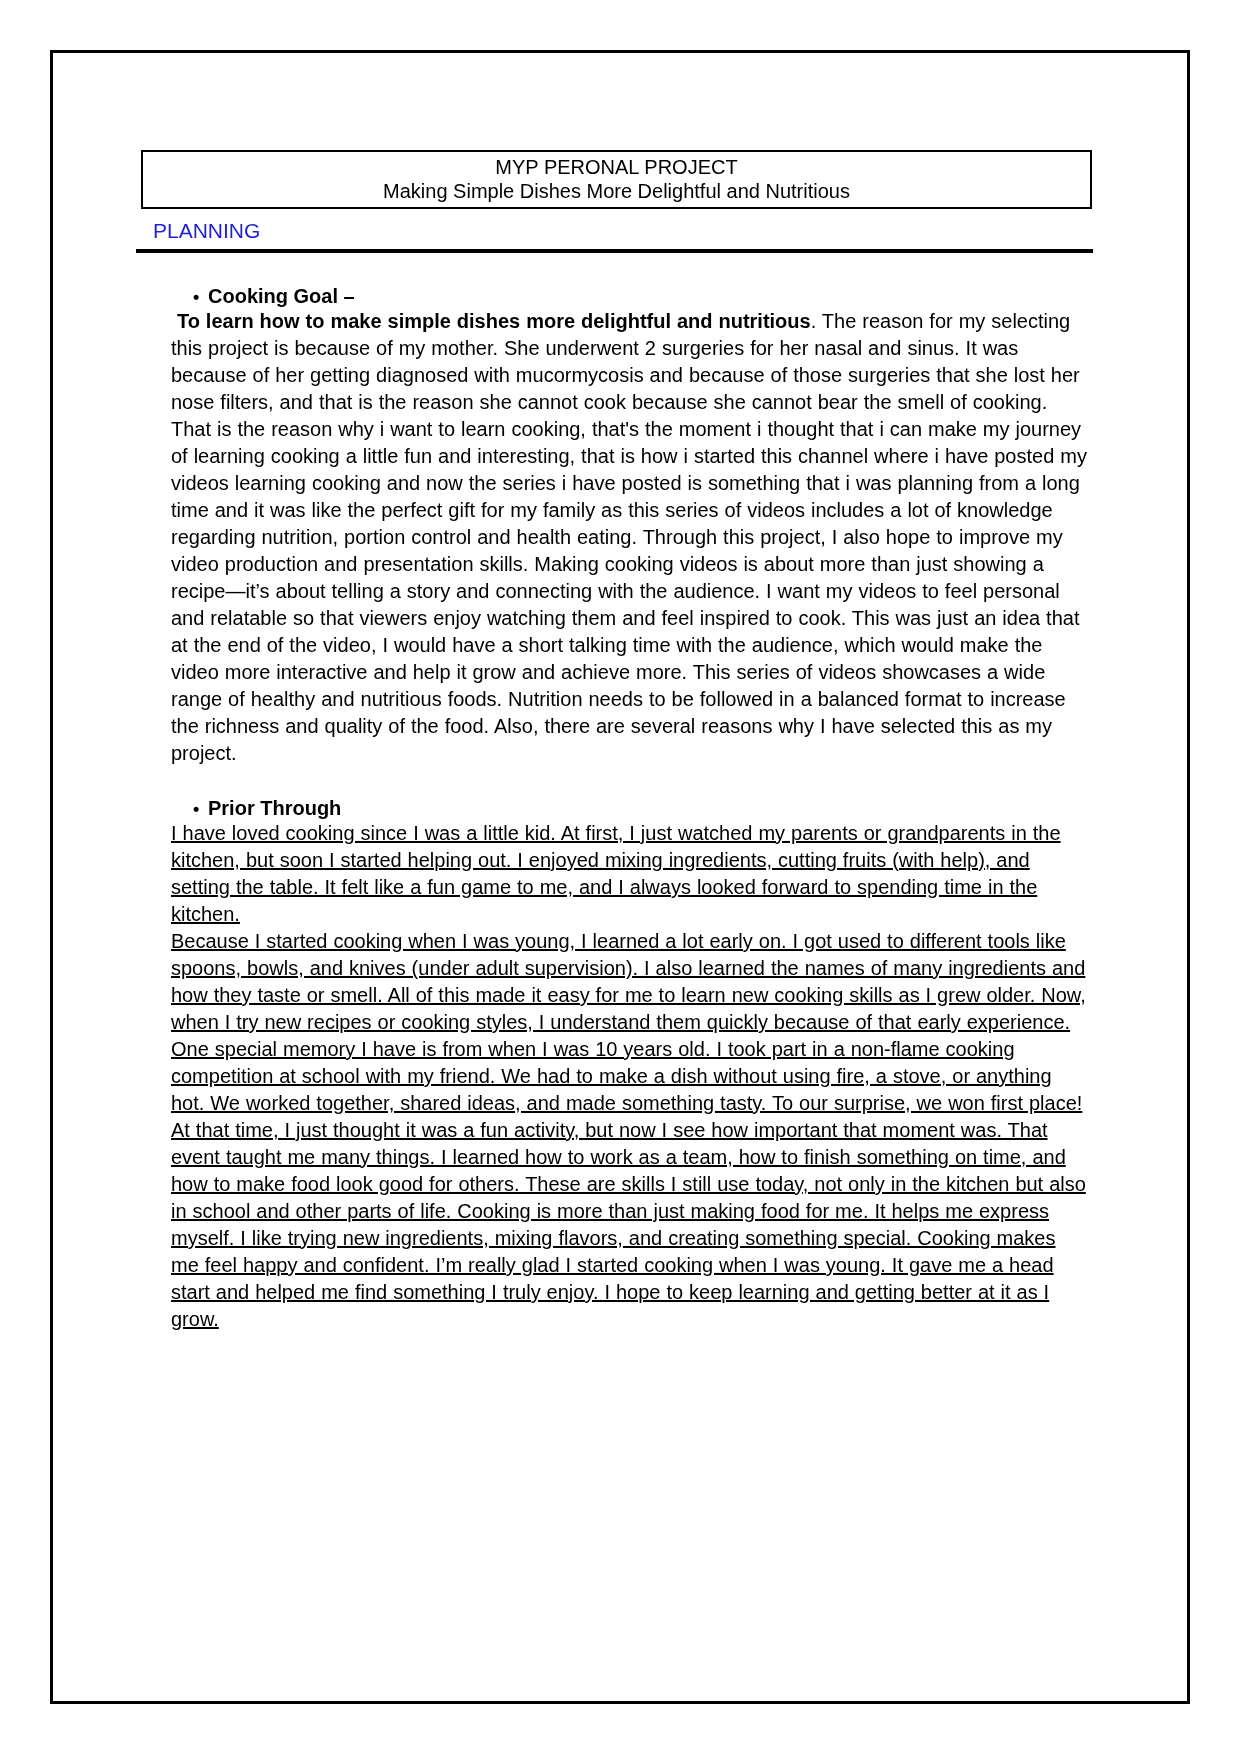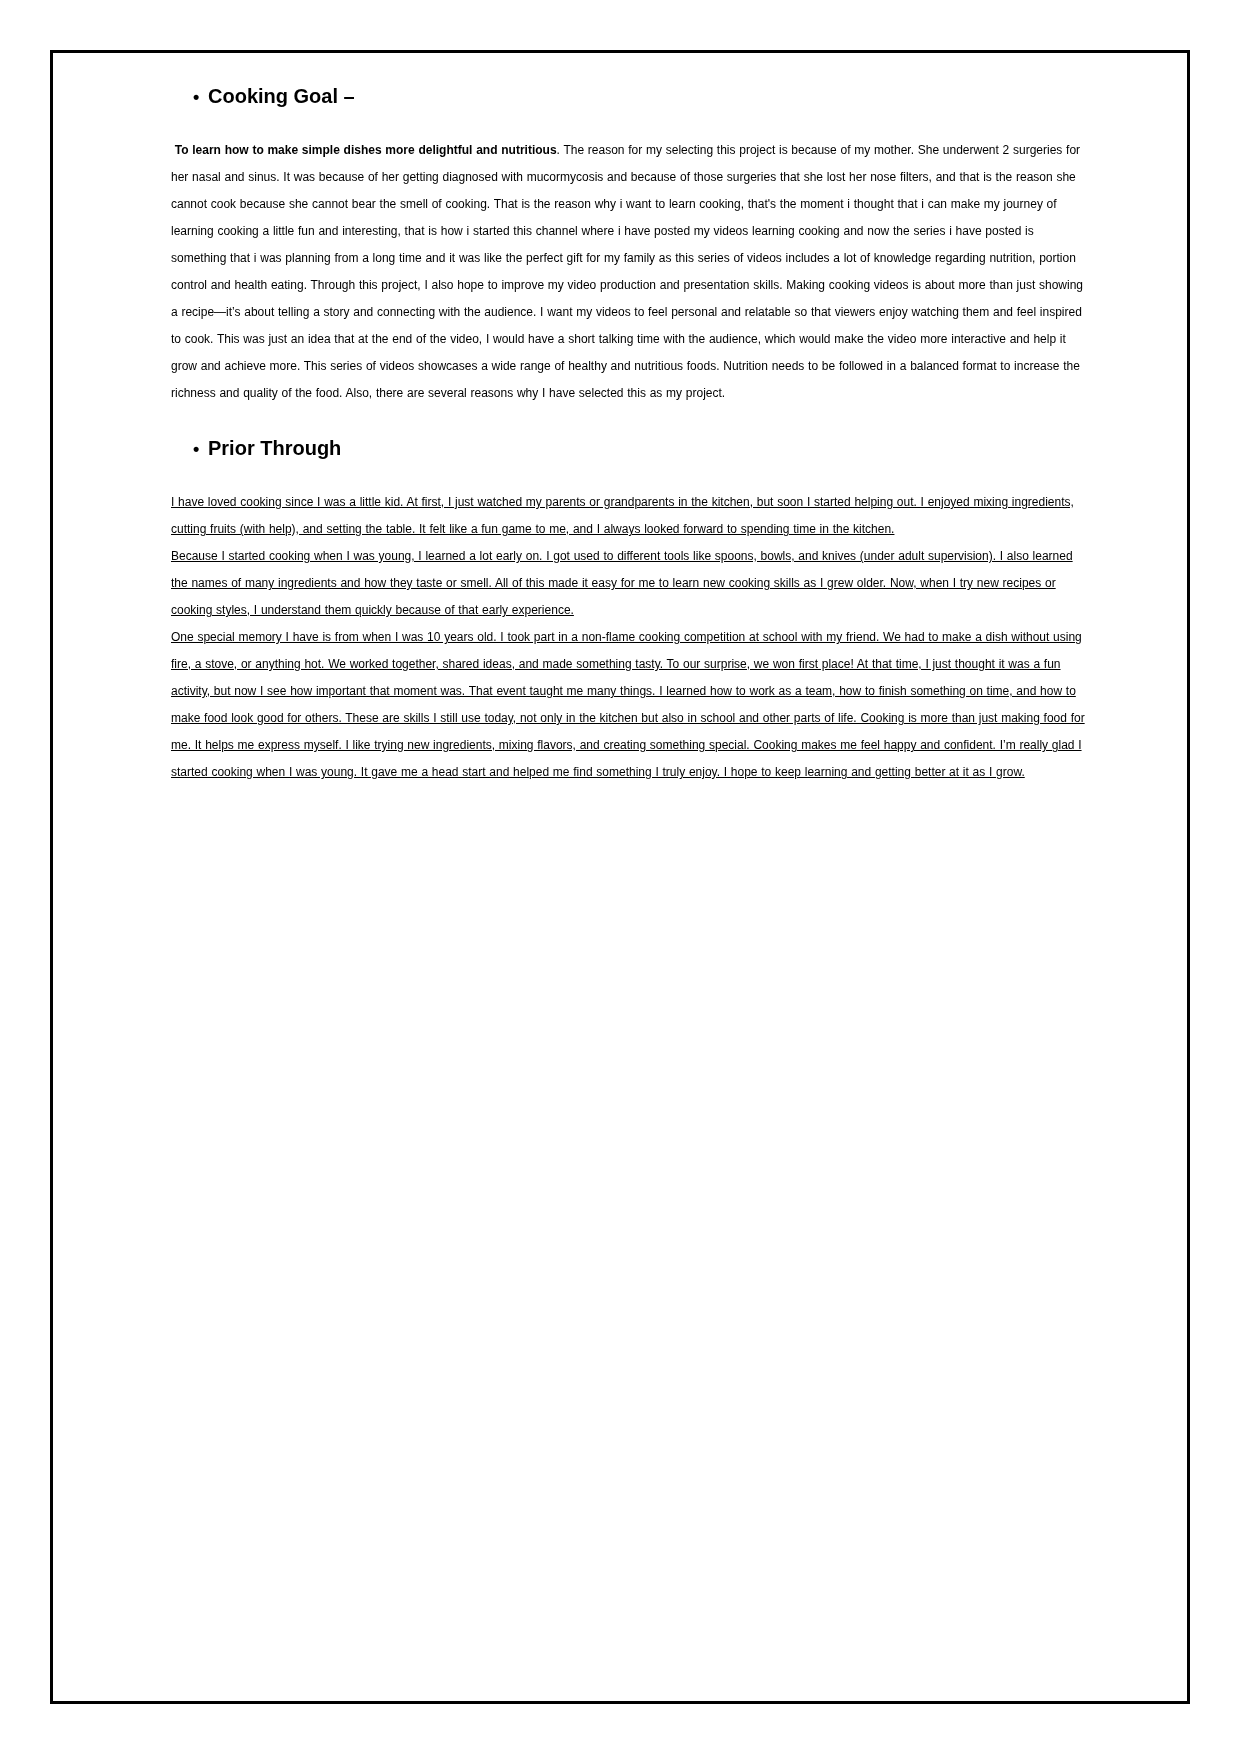"MYP PERONAL PROJECT" div.title-box { html: none -> <div> <div>MYP PERONAL PROJECT</div> <div>Making Simple Dishes More Delightful and Nutritious</div> </div> }
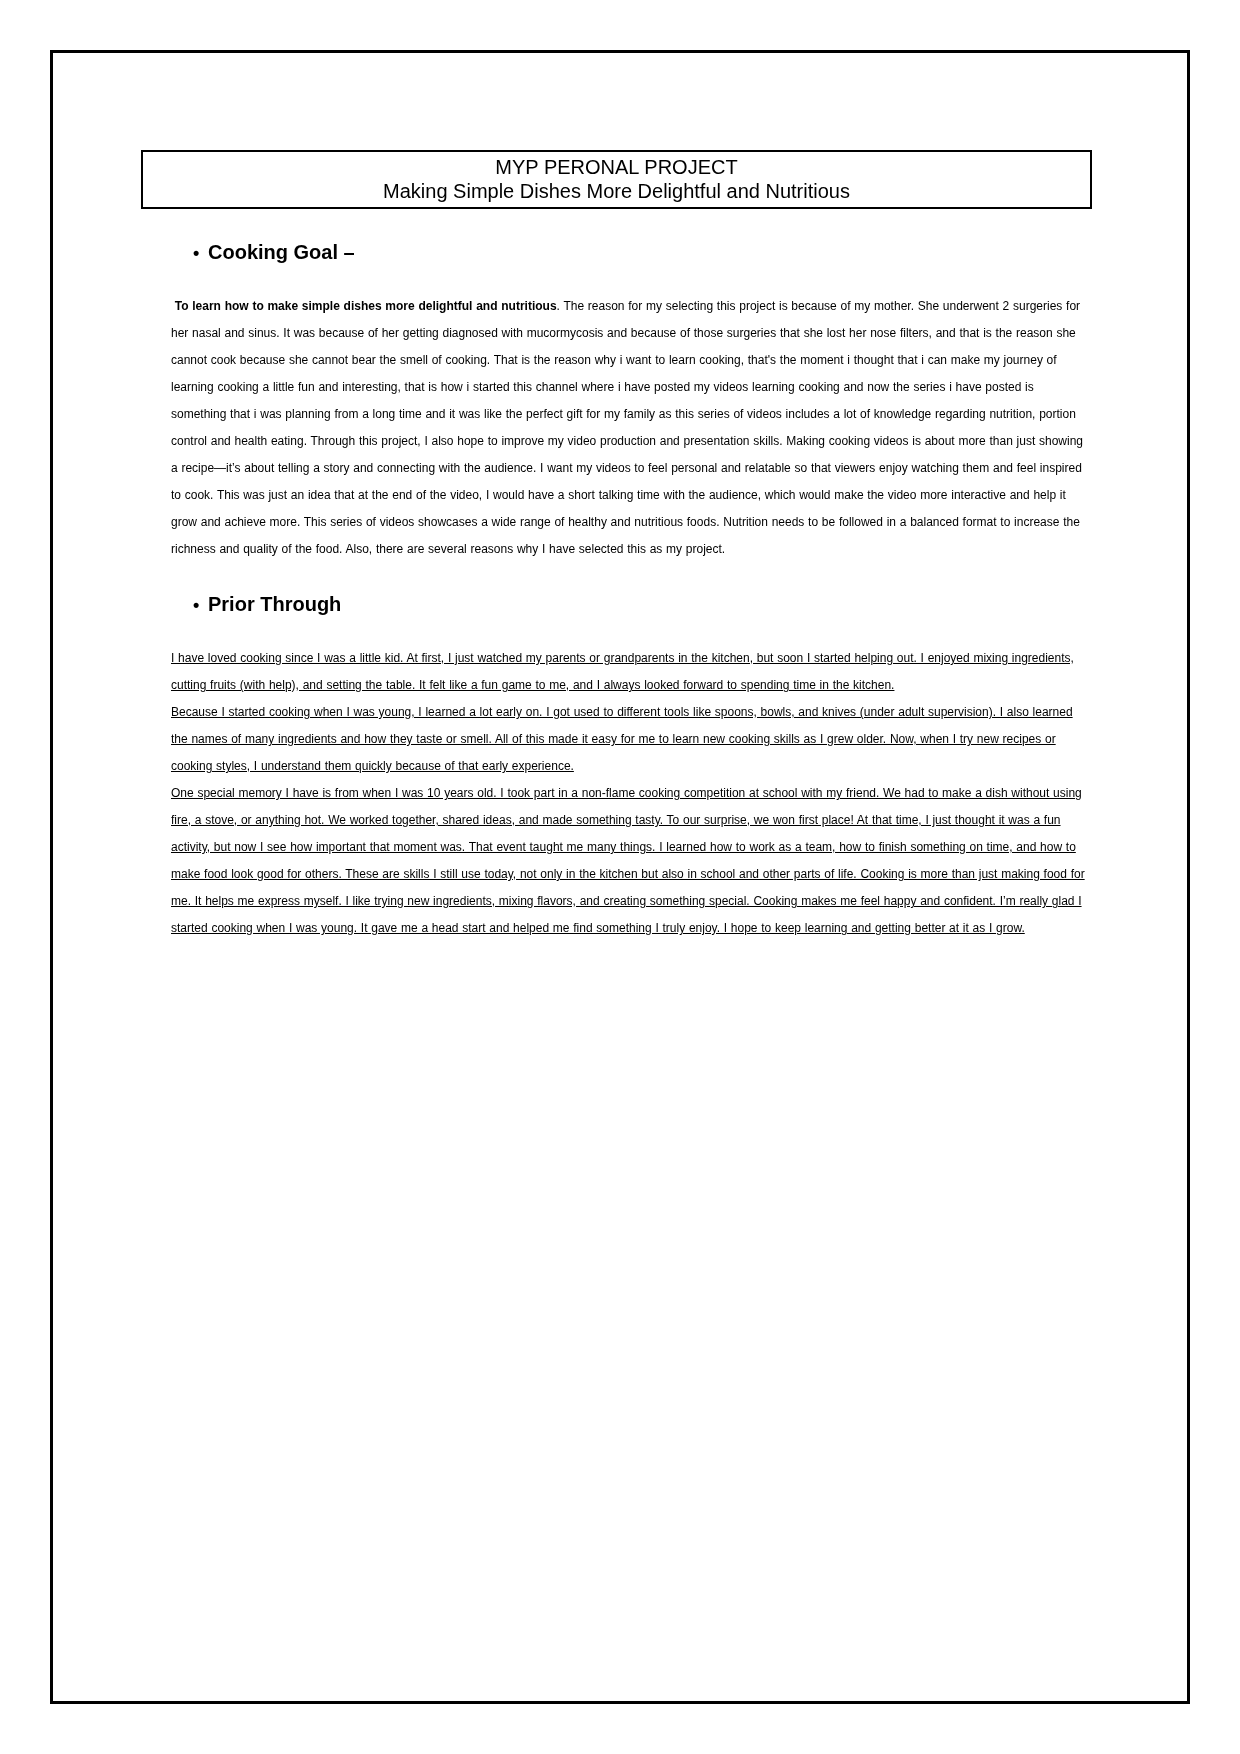"PLANNING" div.section-heading-wrap { html: none -> <div> <span>PLANNING</span> </div> }
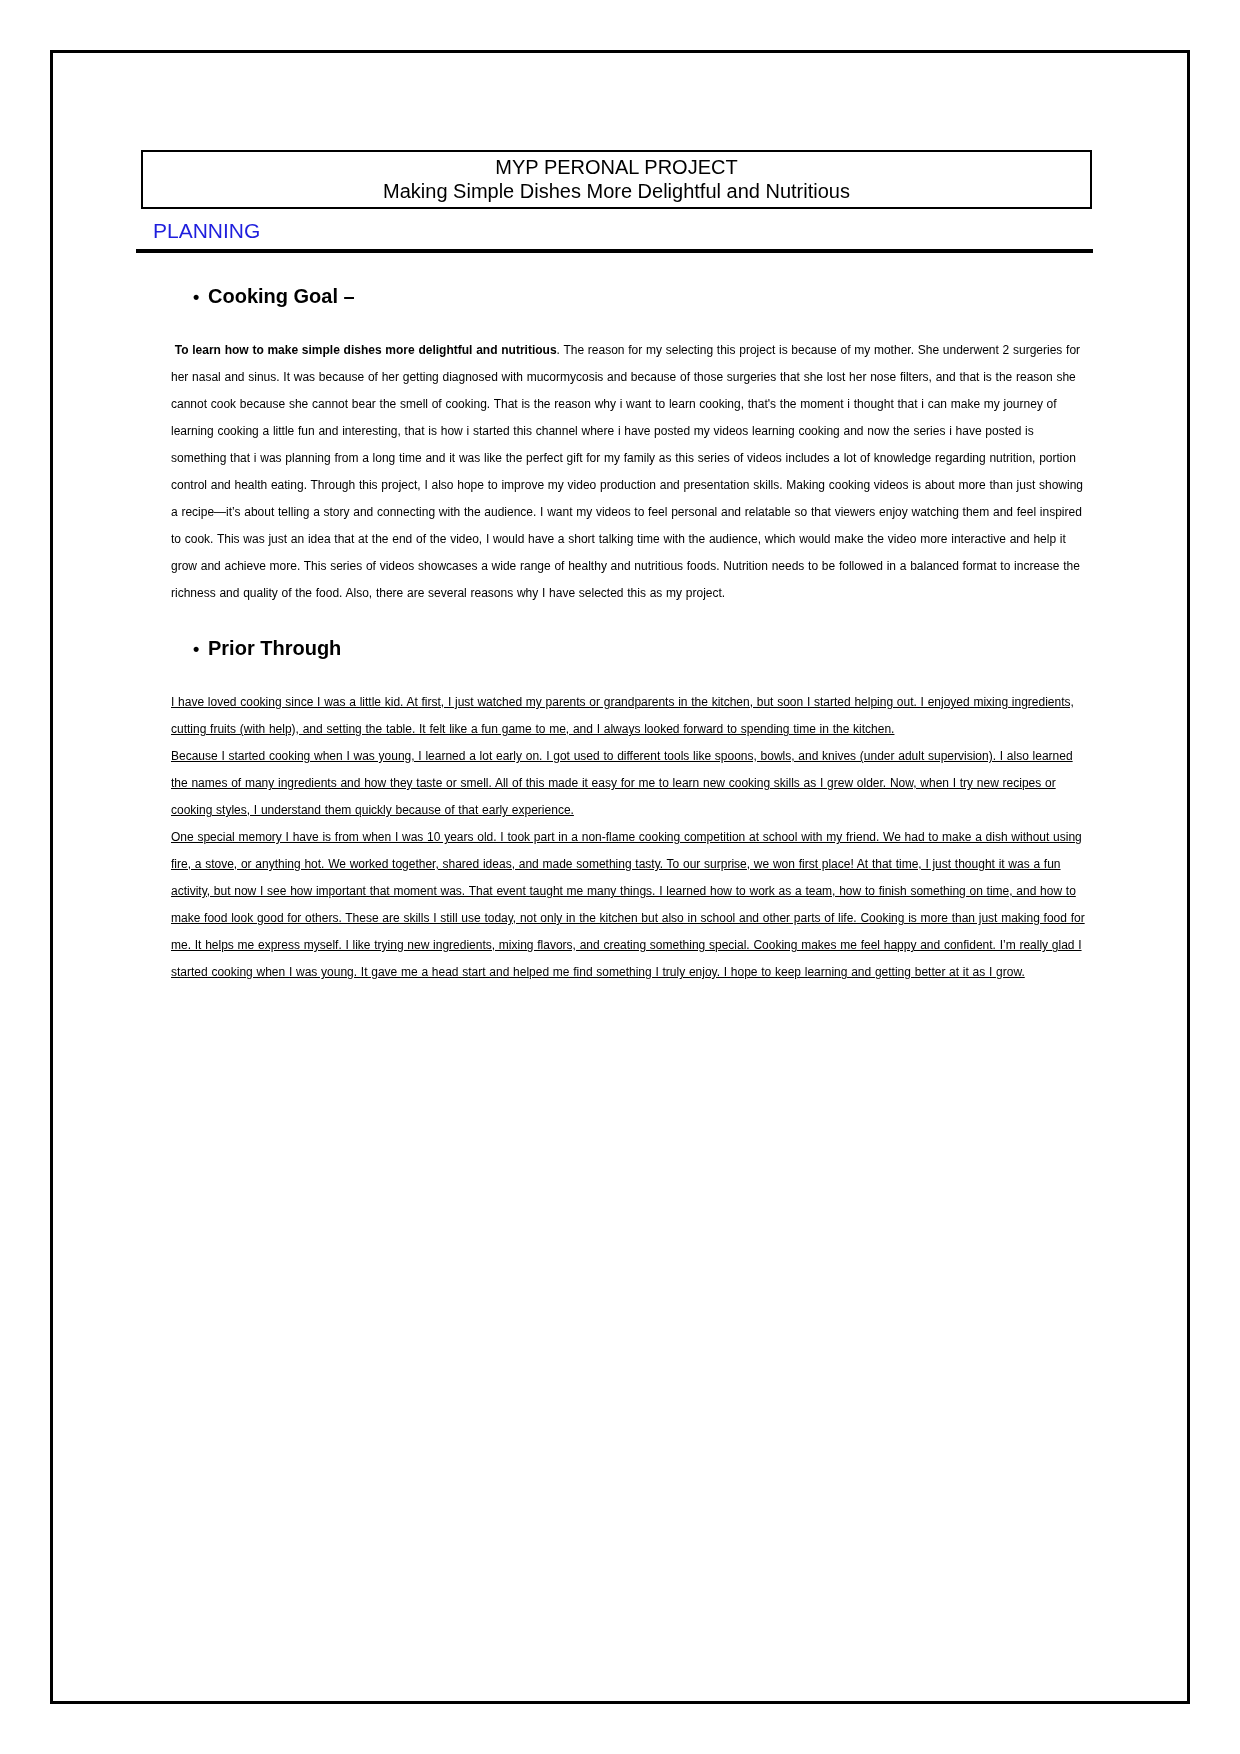"To learn how to make" .para { font-size: 12px -> 20px; margin-top: 29px -> none }
